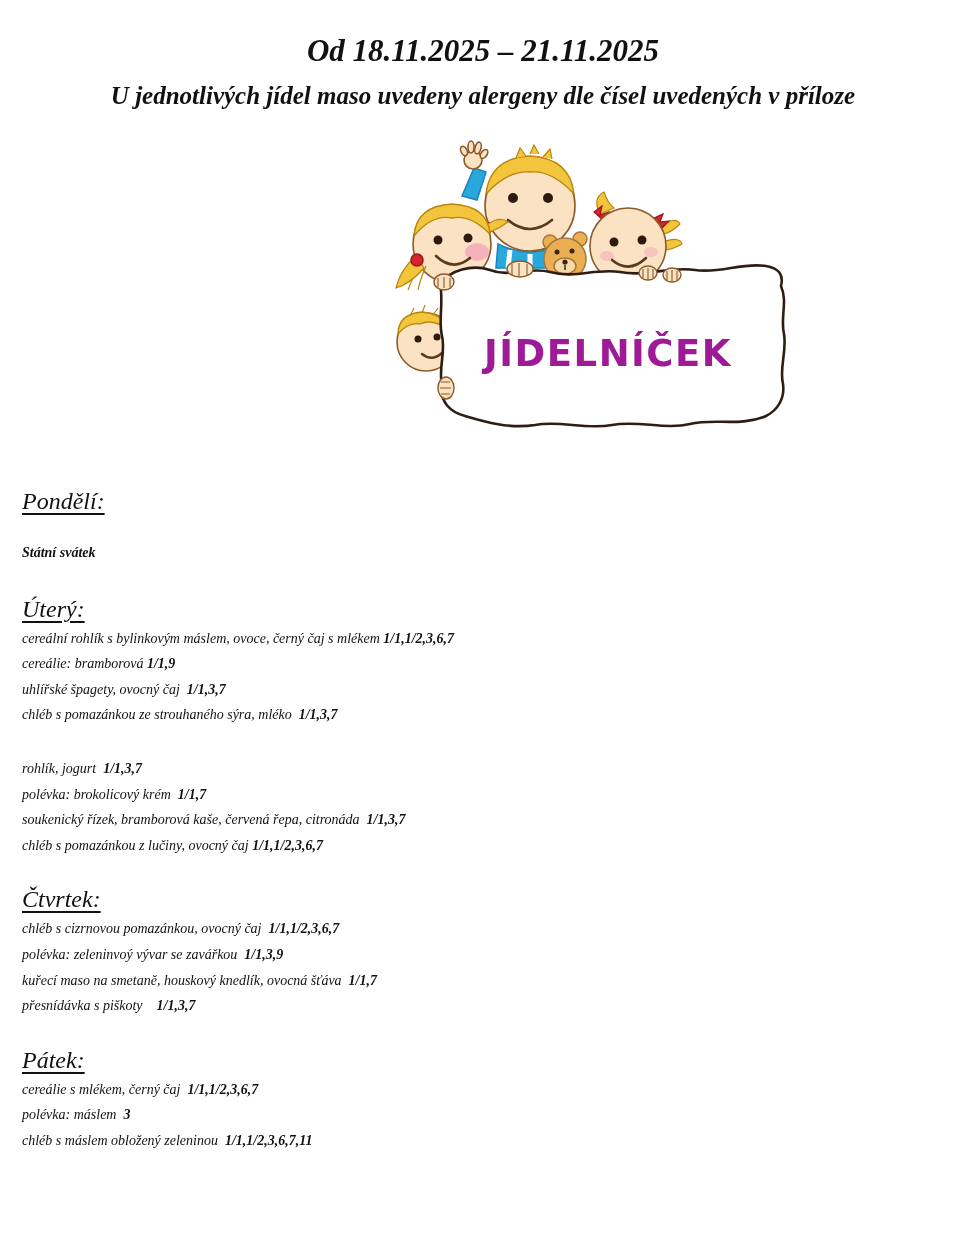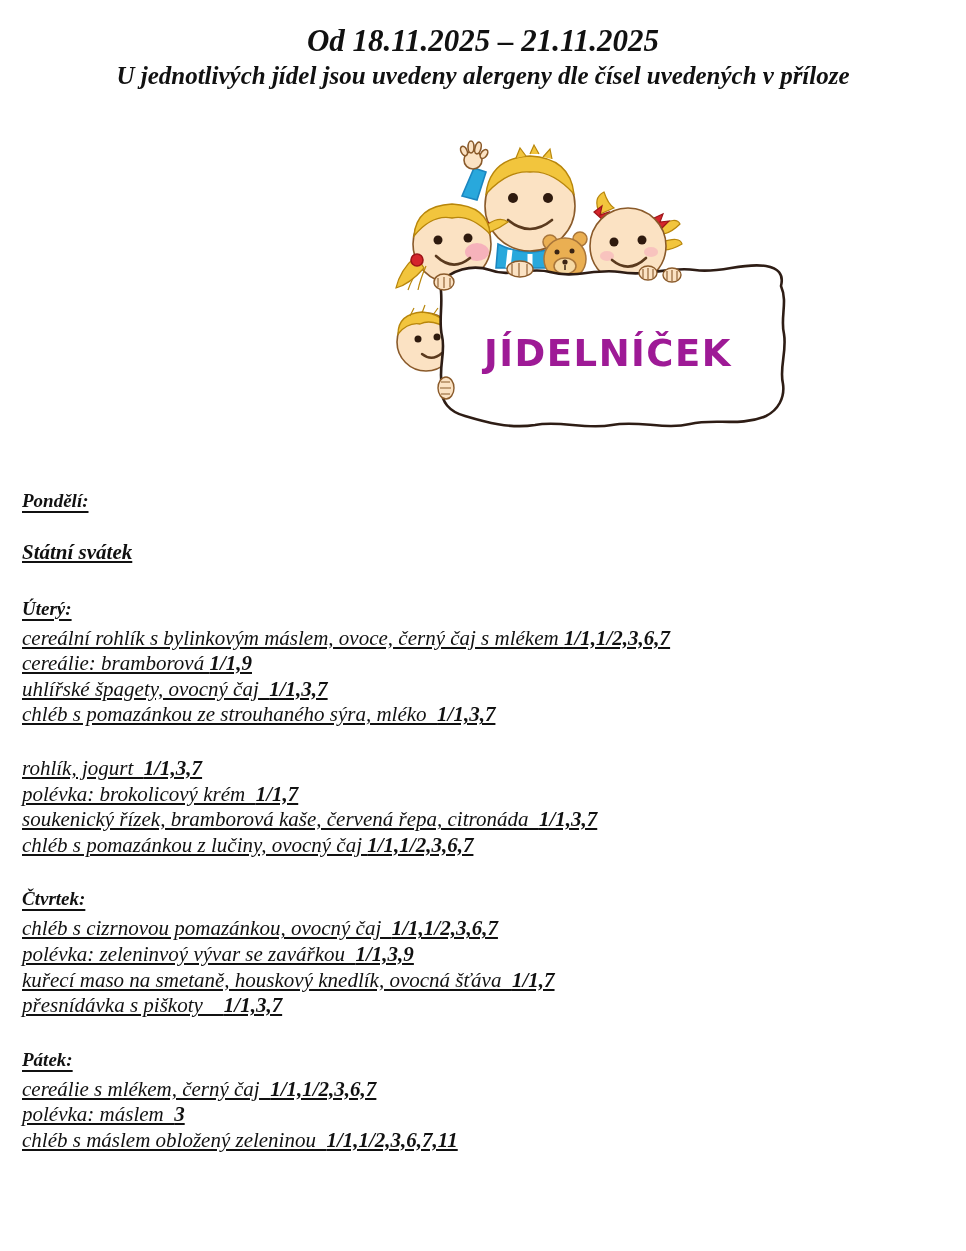"Od 18.11.2025 – 21.11.2025" .doc-title { margin: 0 -> 10px }
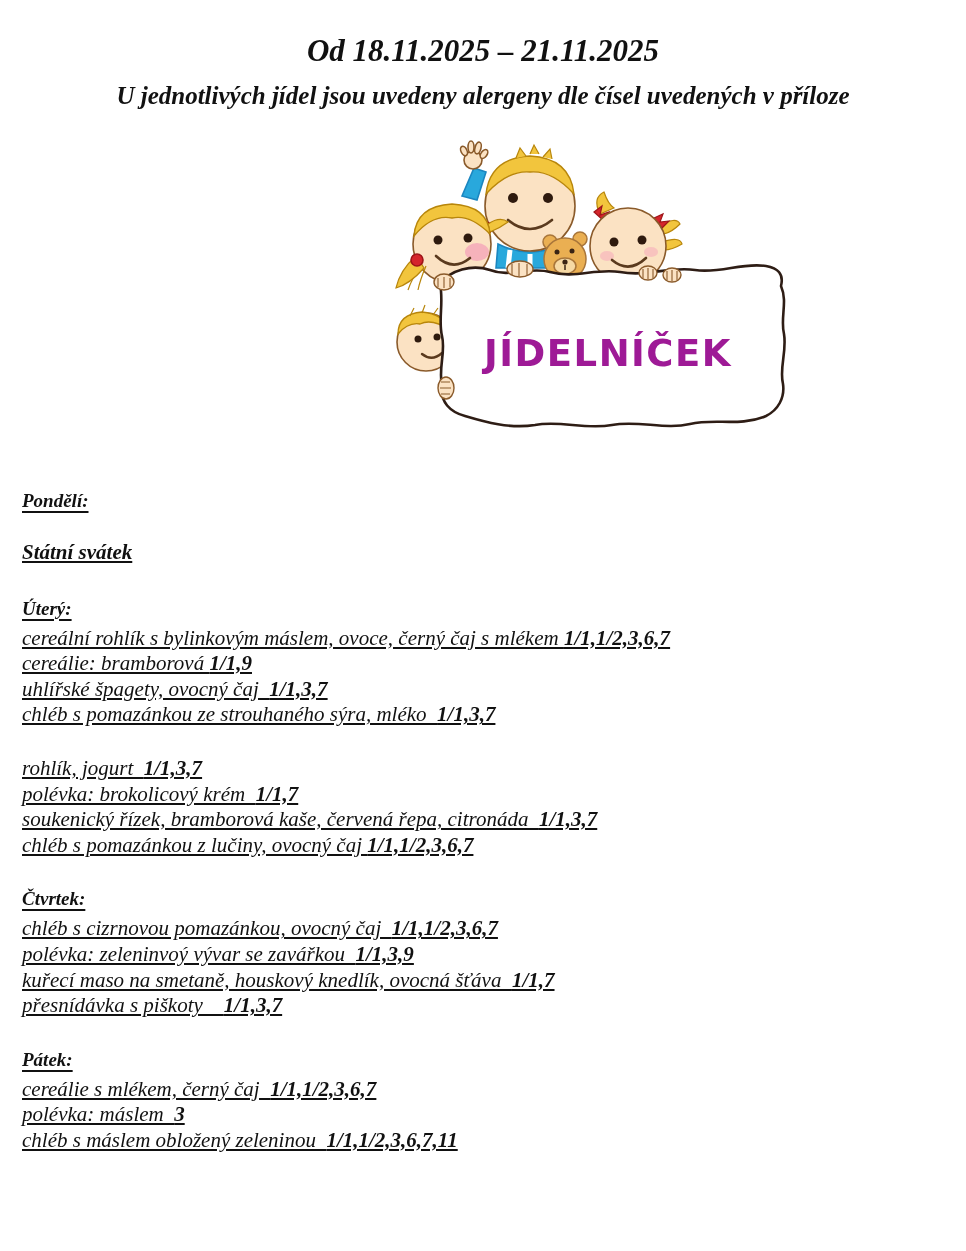"U jednotlivých jídel jsou uvedeny" div.doc-subtitle { text: jsou -> maso }
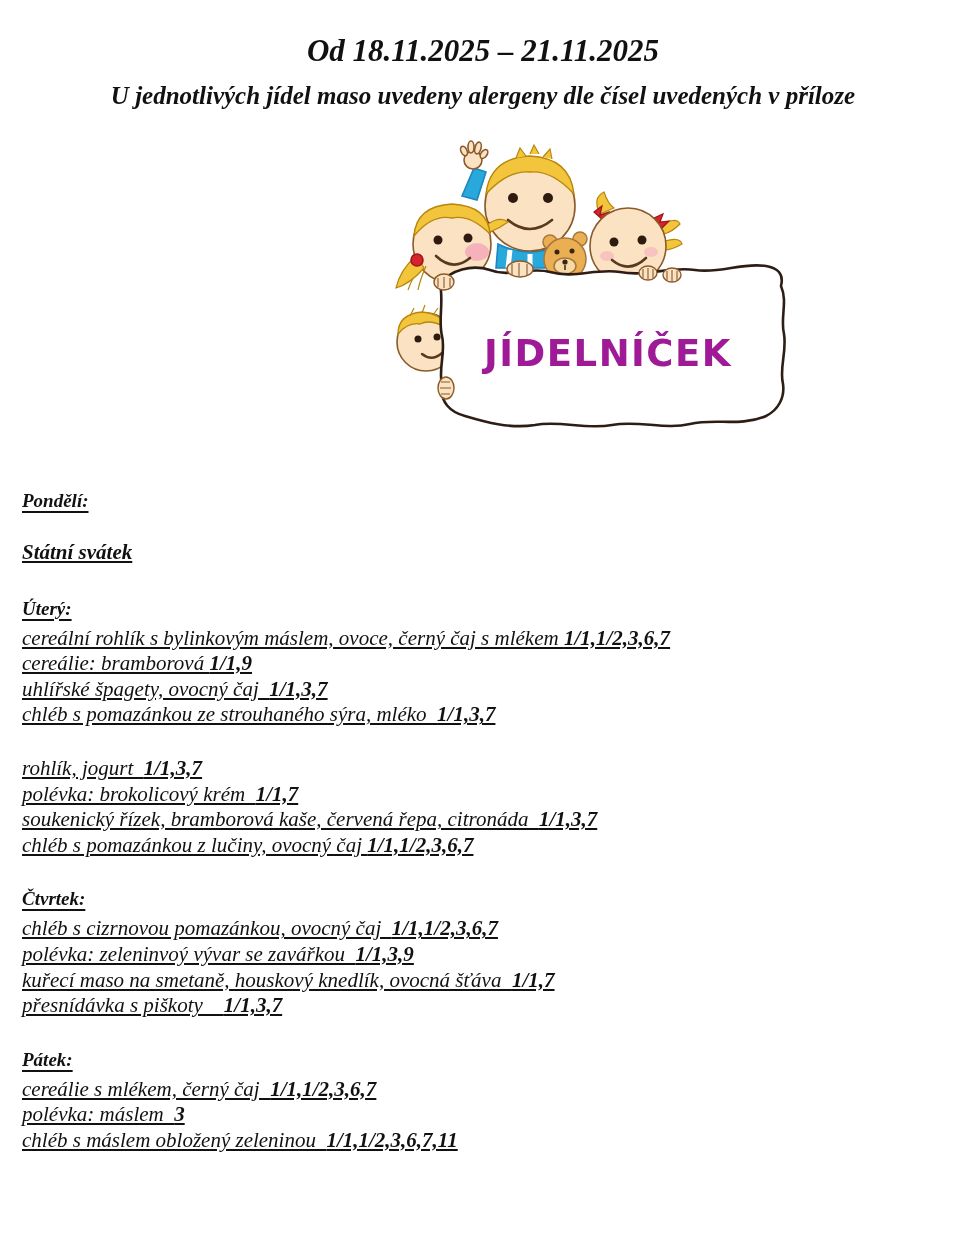"Pondělí:" .day-heading { font-size: 19px -> 24px; font-weight: bold -> normal }
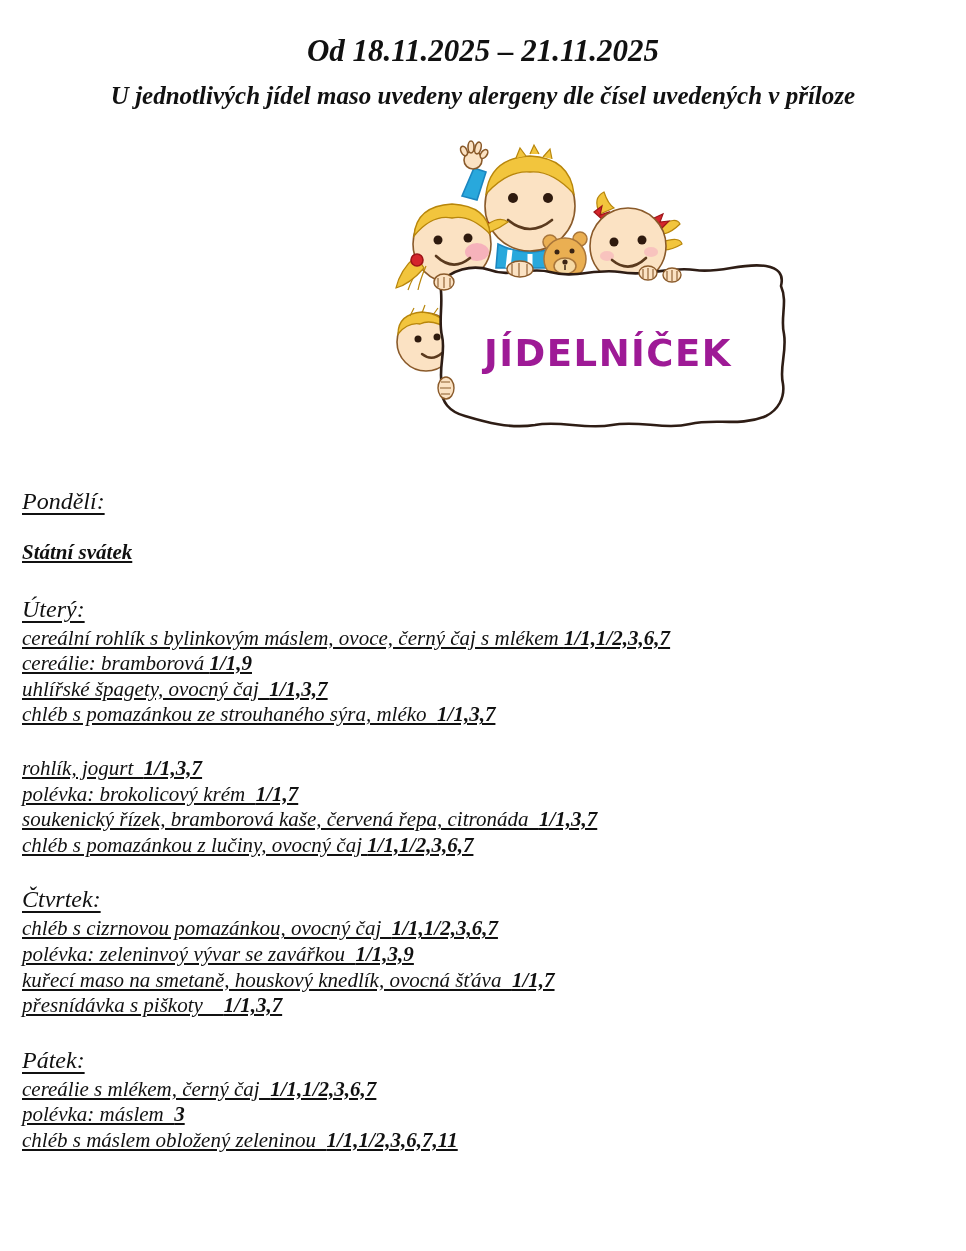"Státní svátek" .day-lines p.line { font-size: 21px -> 14px; text-decoration: underline -> none }
